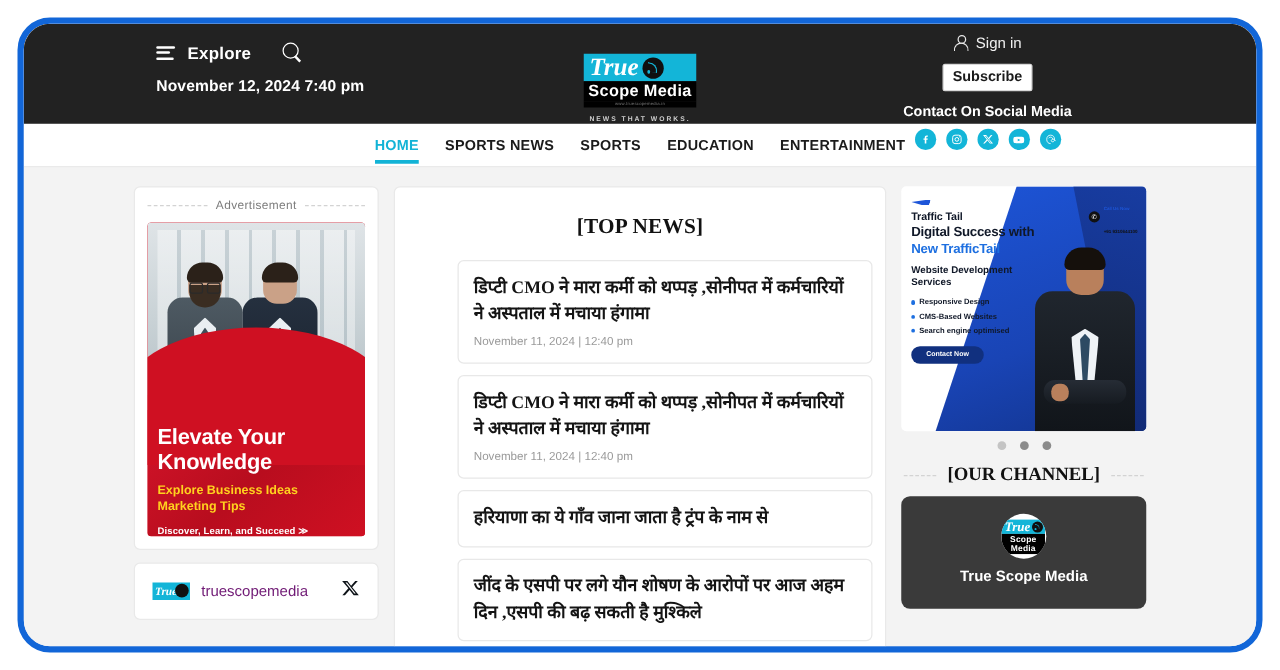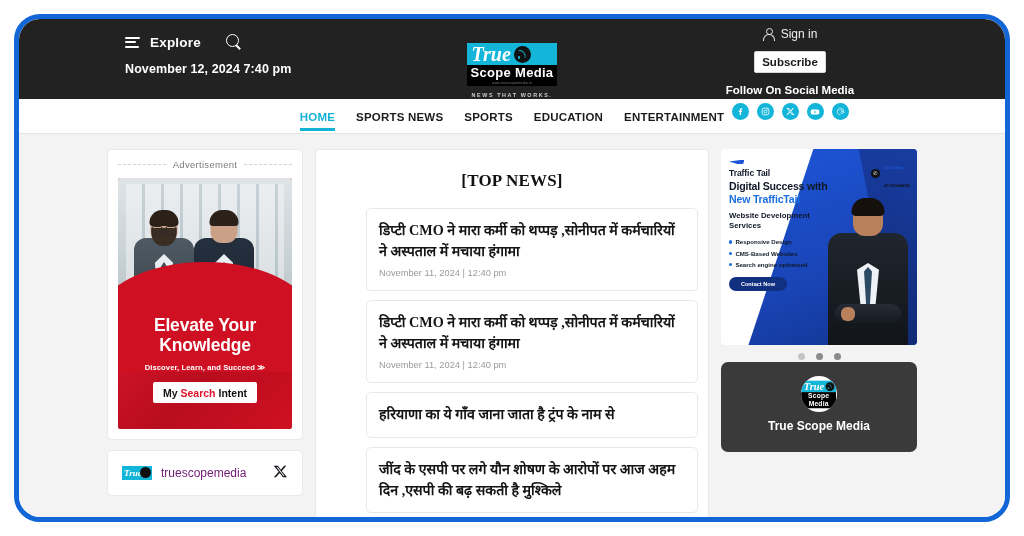"Follow On Social Media" div.follow-label { text: Follow -> Contact }
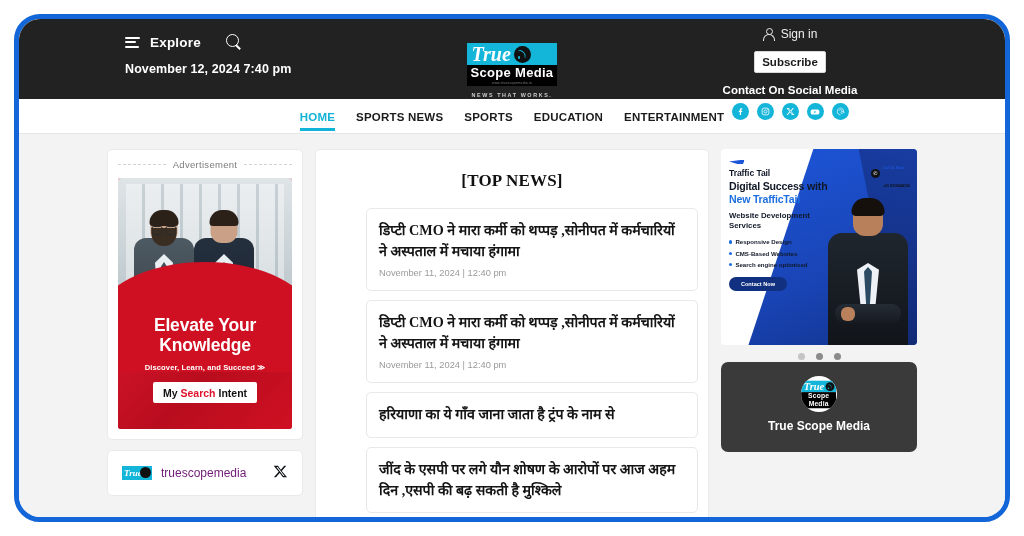"Elevate Your Knowledge" .ad-text { text-align: center -> left; top: 138px -> 162px }
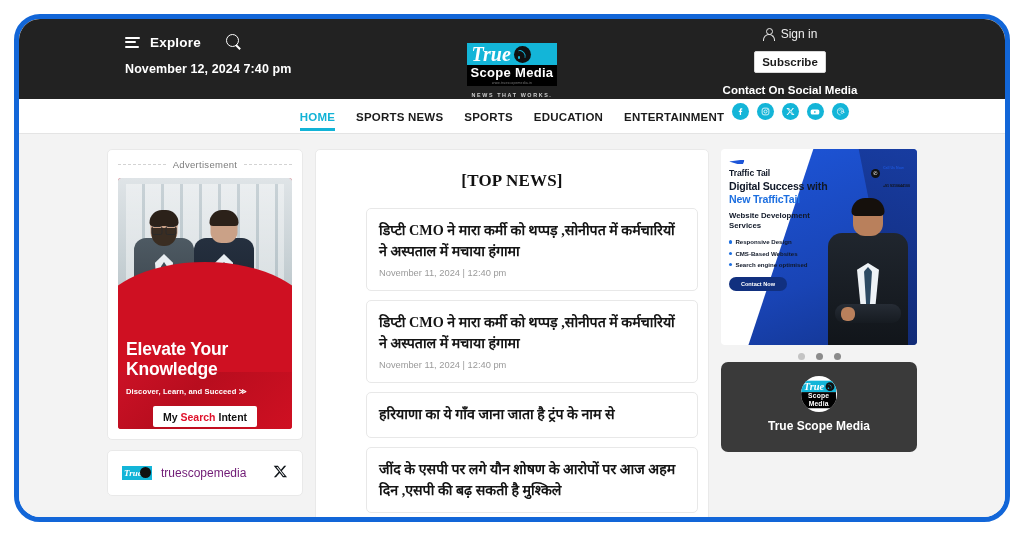"[OUR CHANNEL]" div.chan-head { html: none -> <div> <span></span> <span>[OUR CHANNEL]</span> <span></span> </div> }
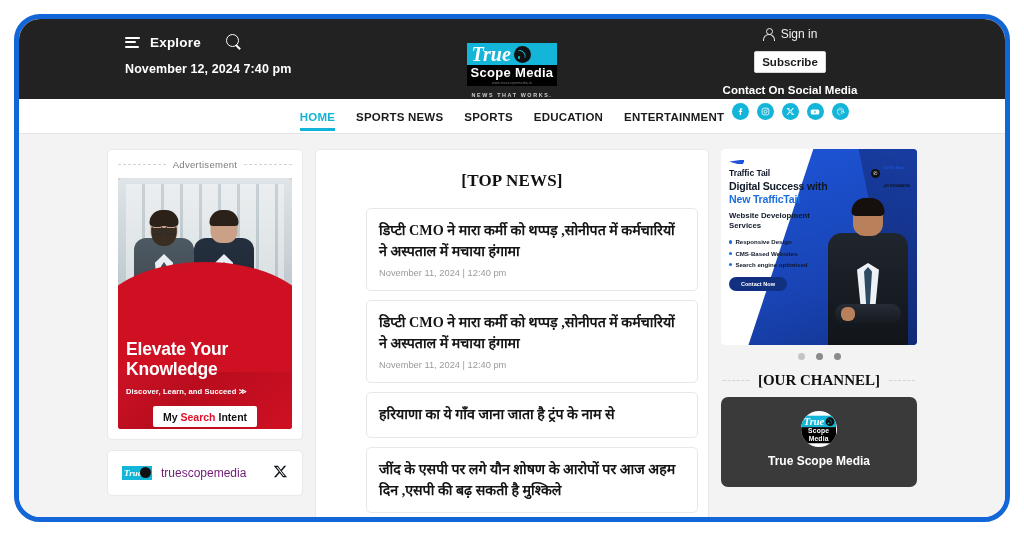"Explore Business Ideas" div.ad-h2 { html: none -> <div> <span>Explore Business Ideas</span><br> <span>Marketing Tips</span> </div> }
